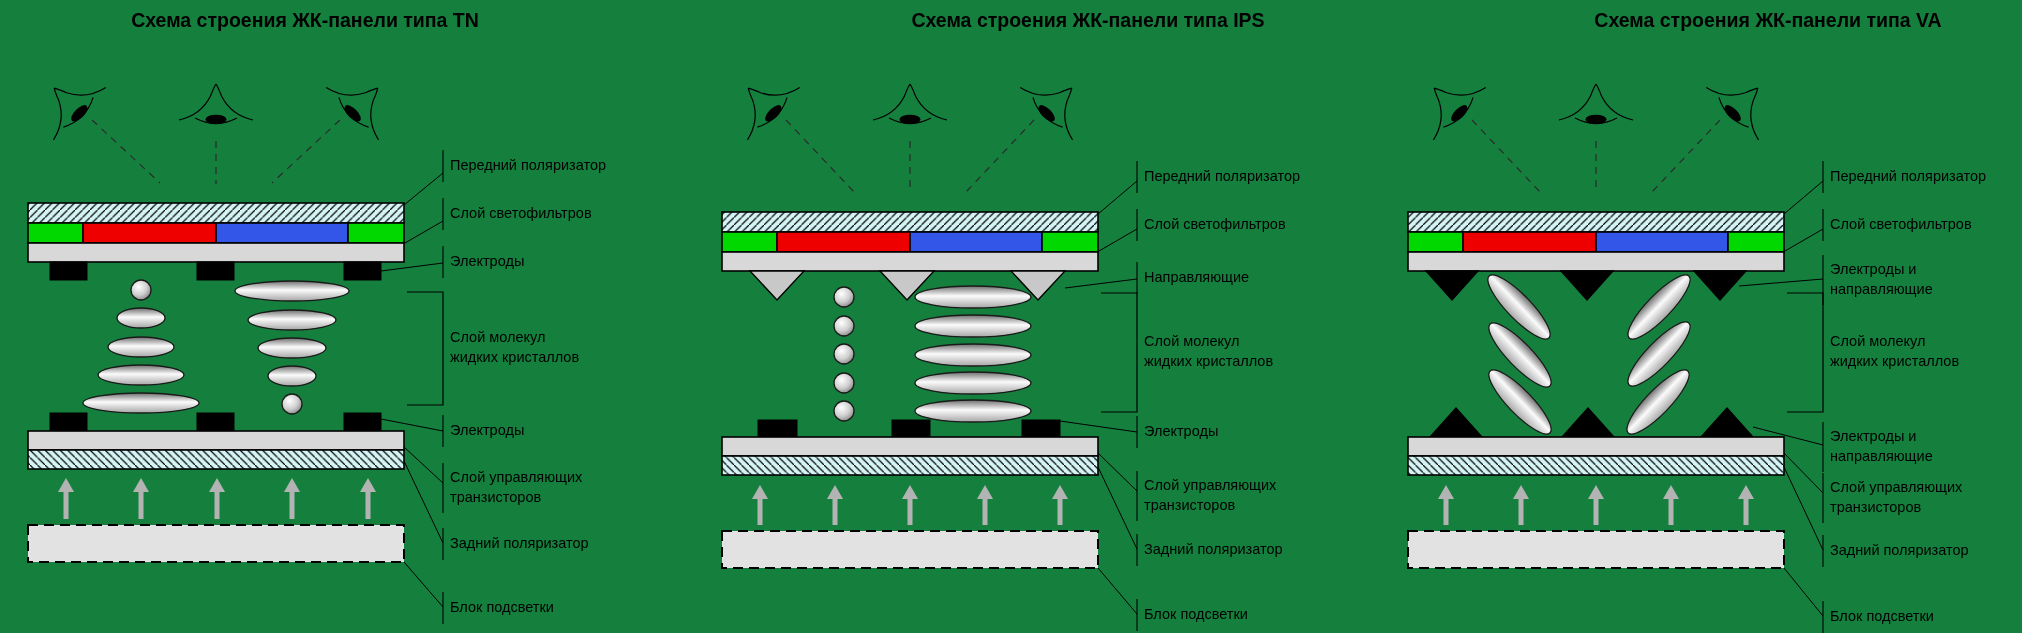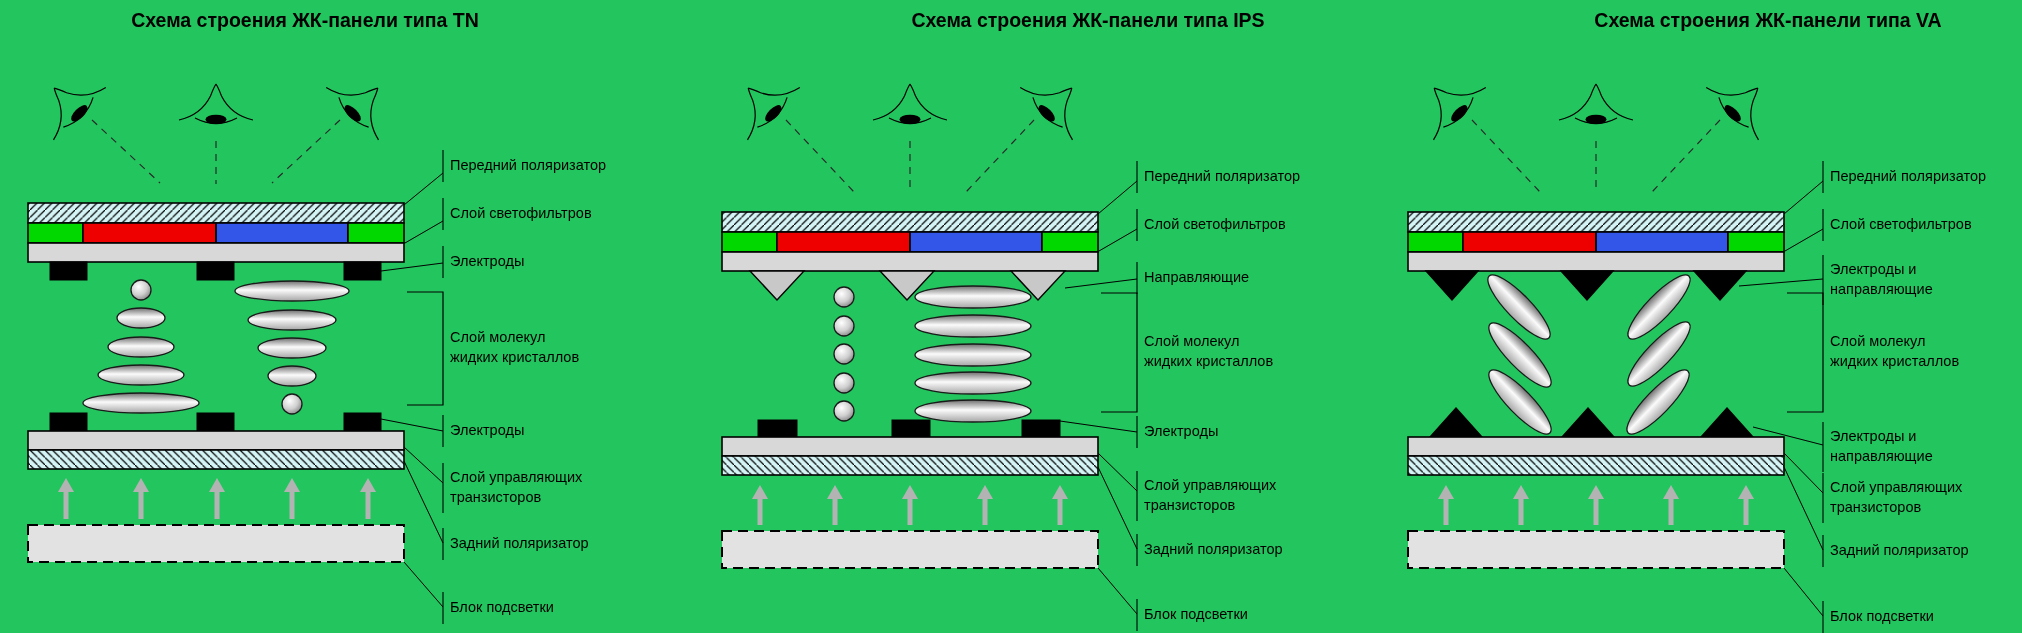"Схема строения ЖК-панели типа TN" .stage { background: #22c55e -> #15803d }
